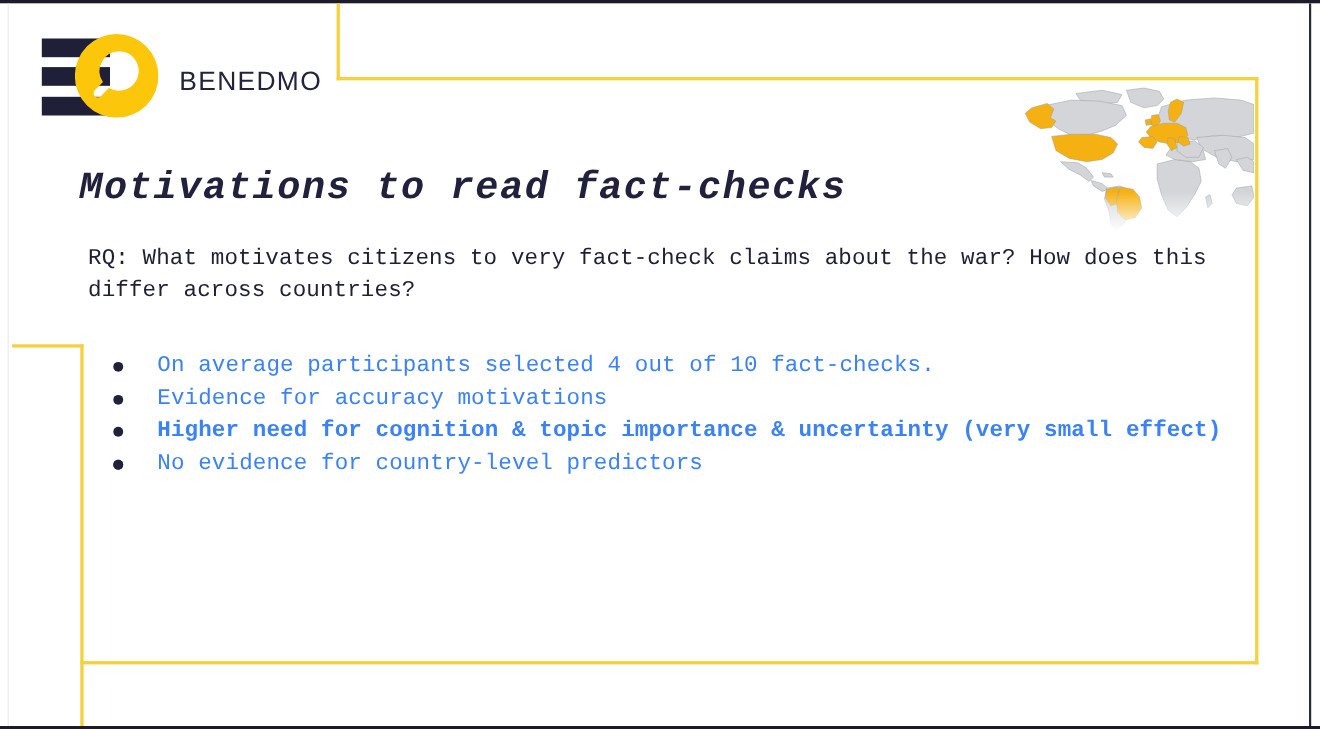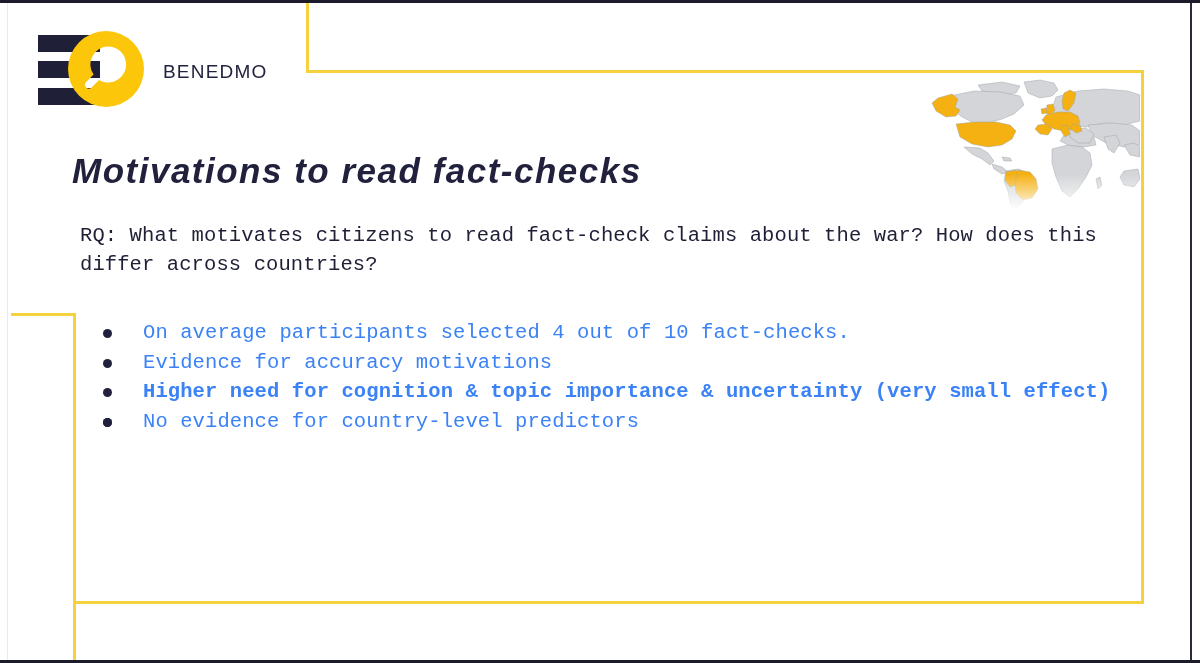"BENEDMO" #logo-text { font-size: 19px -> 24px }
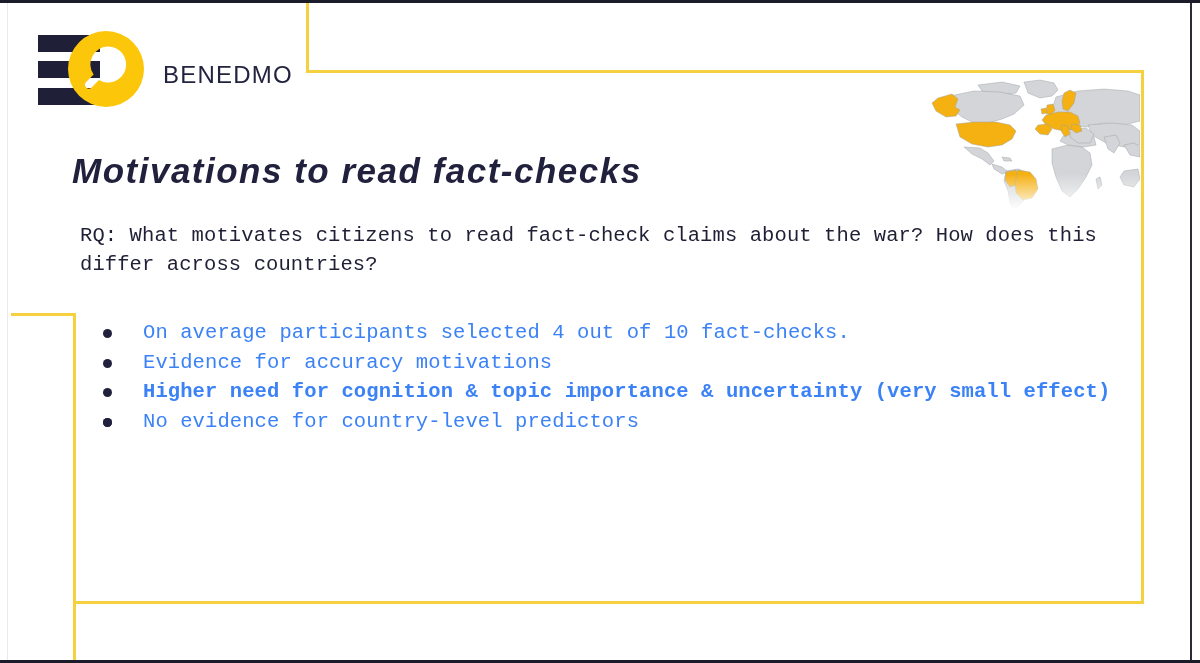"Motivations to read fact-checks" #title { font-family: Liberation Sans, sans-serif -> Liberation Mono, monospace }
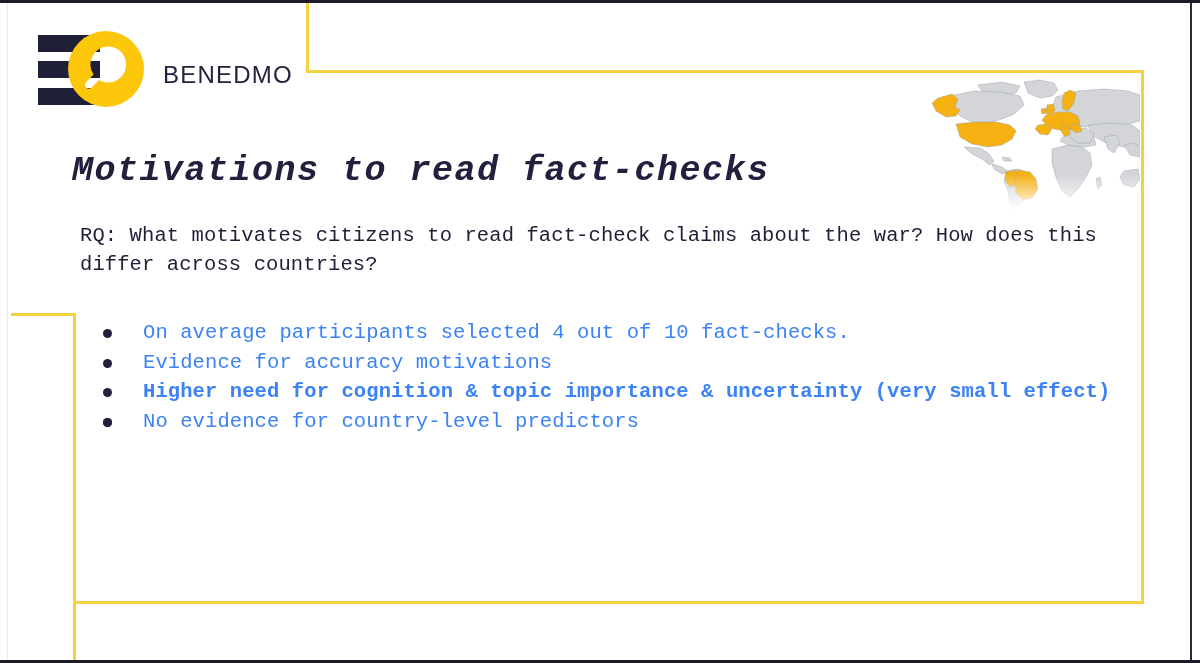"RQ: What motivates citizens to" div { text: read -> very }
